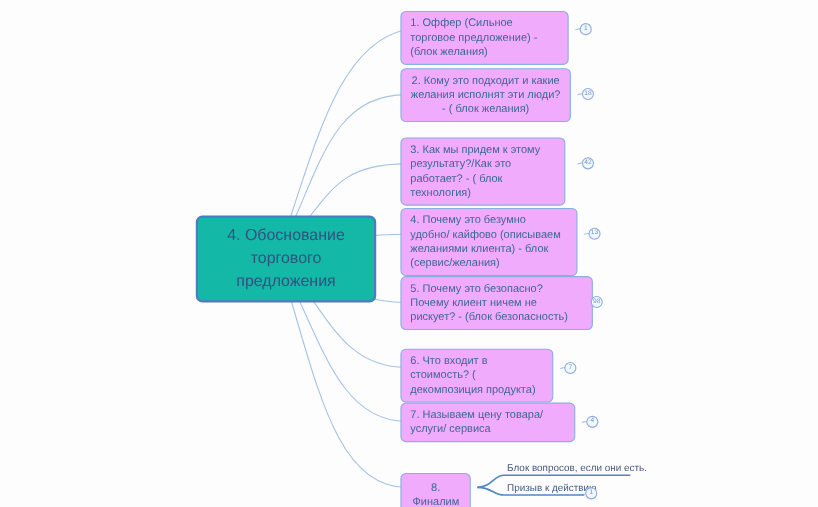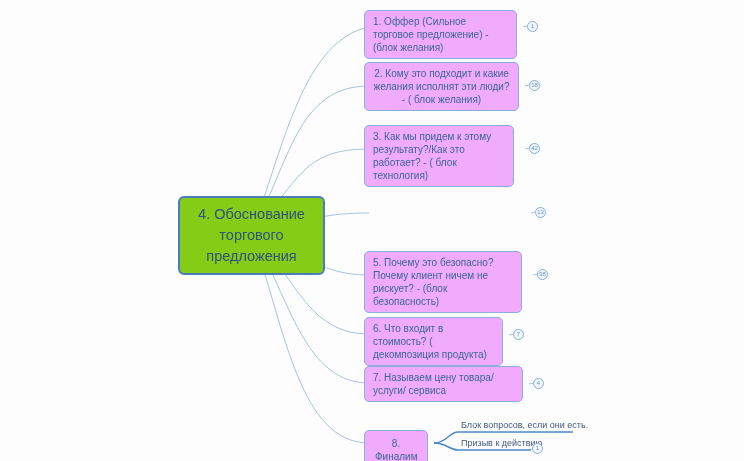"4. Почему это безумно удобно/" div.node { html: none -> <div>4. Почему это безумно удобно/ кайфово (описываем желаниями клиента) - блок (сервис/желания)</div> }
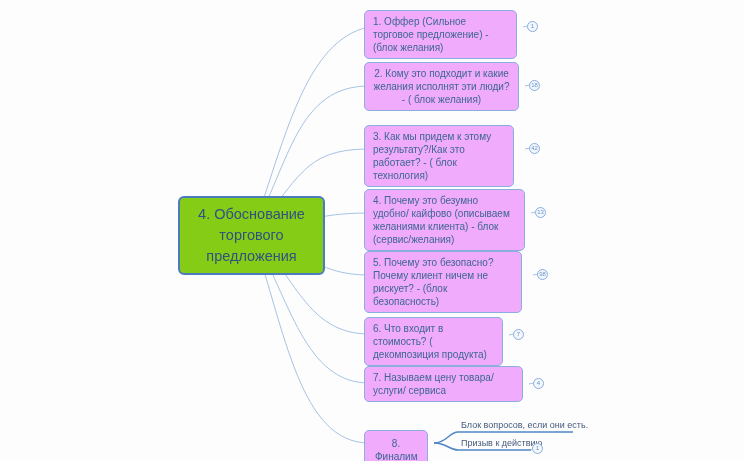"4. Обоснование торгового предложения" .root-node { background: #84cc16 -> #14b8a6; width: 147px -> 164px }
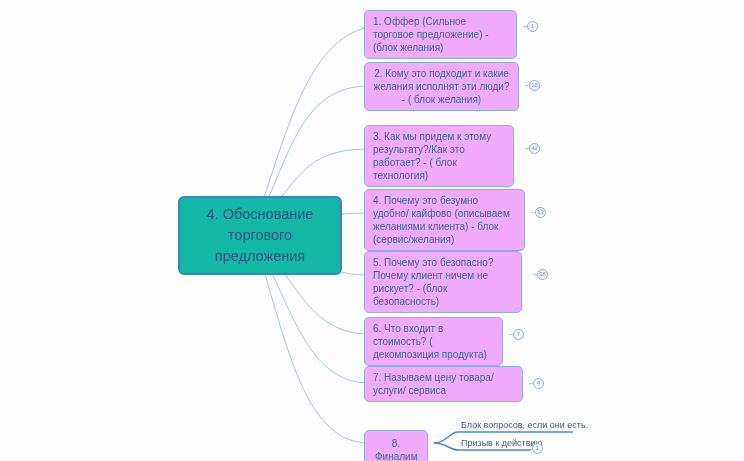"5. Почему это безопасно? Почему" .c5 { width: 158px -> 175px }
